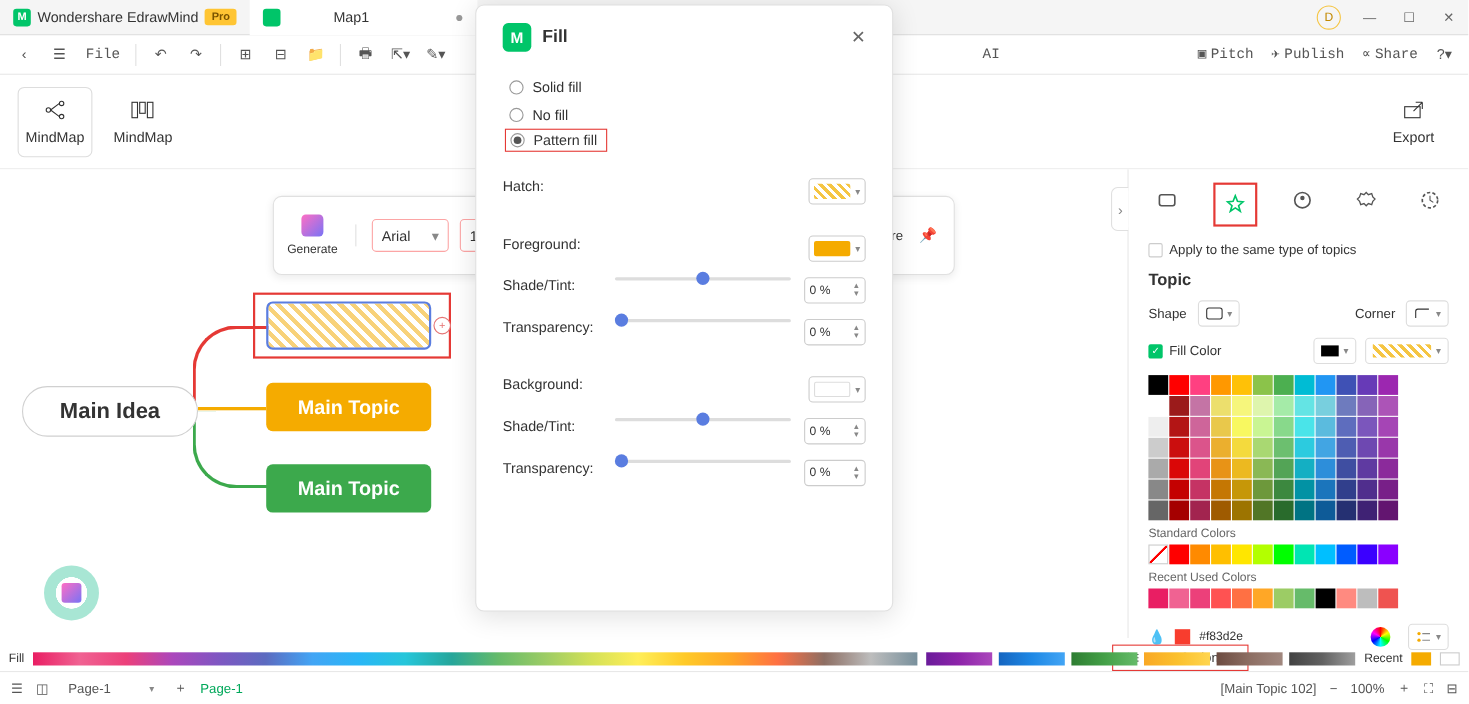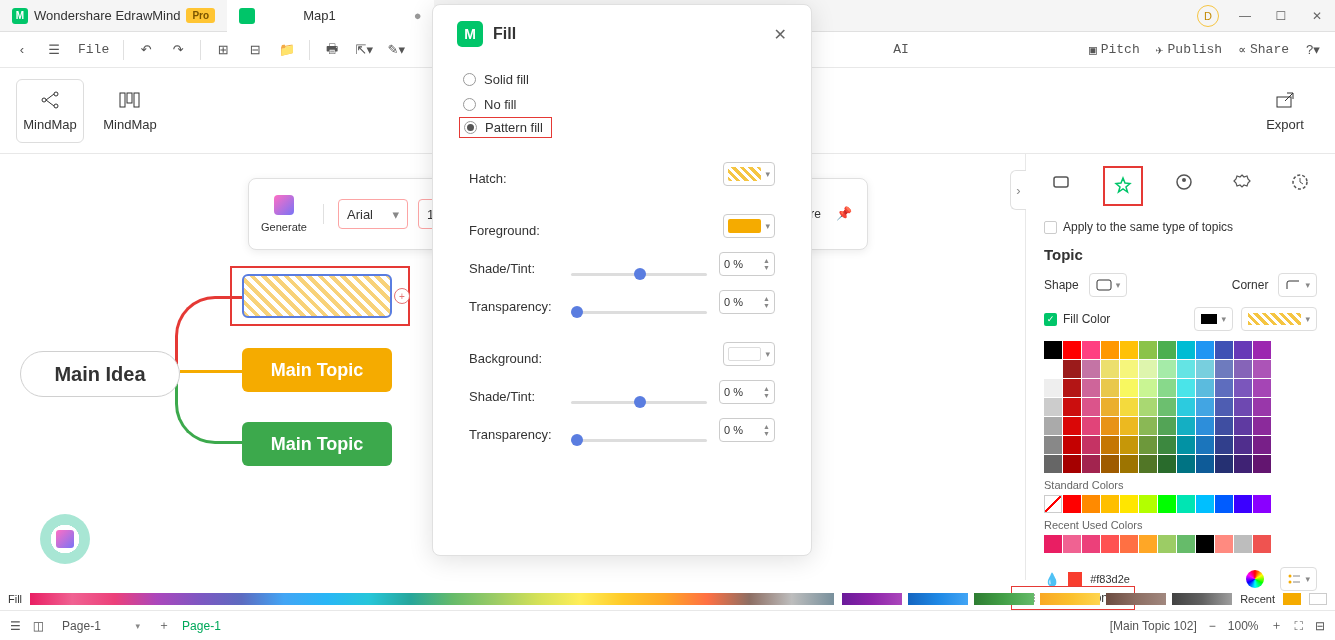"Hatch:" .field-row { align-items: flex-end -> flex-start; margin: 14px 12px -> 14px 0 }
